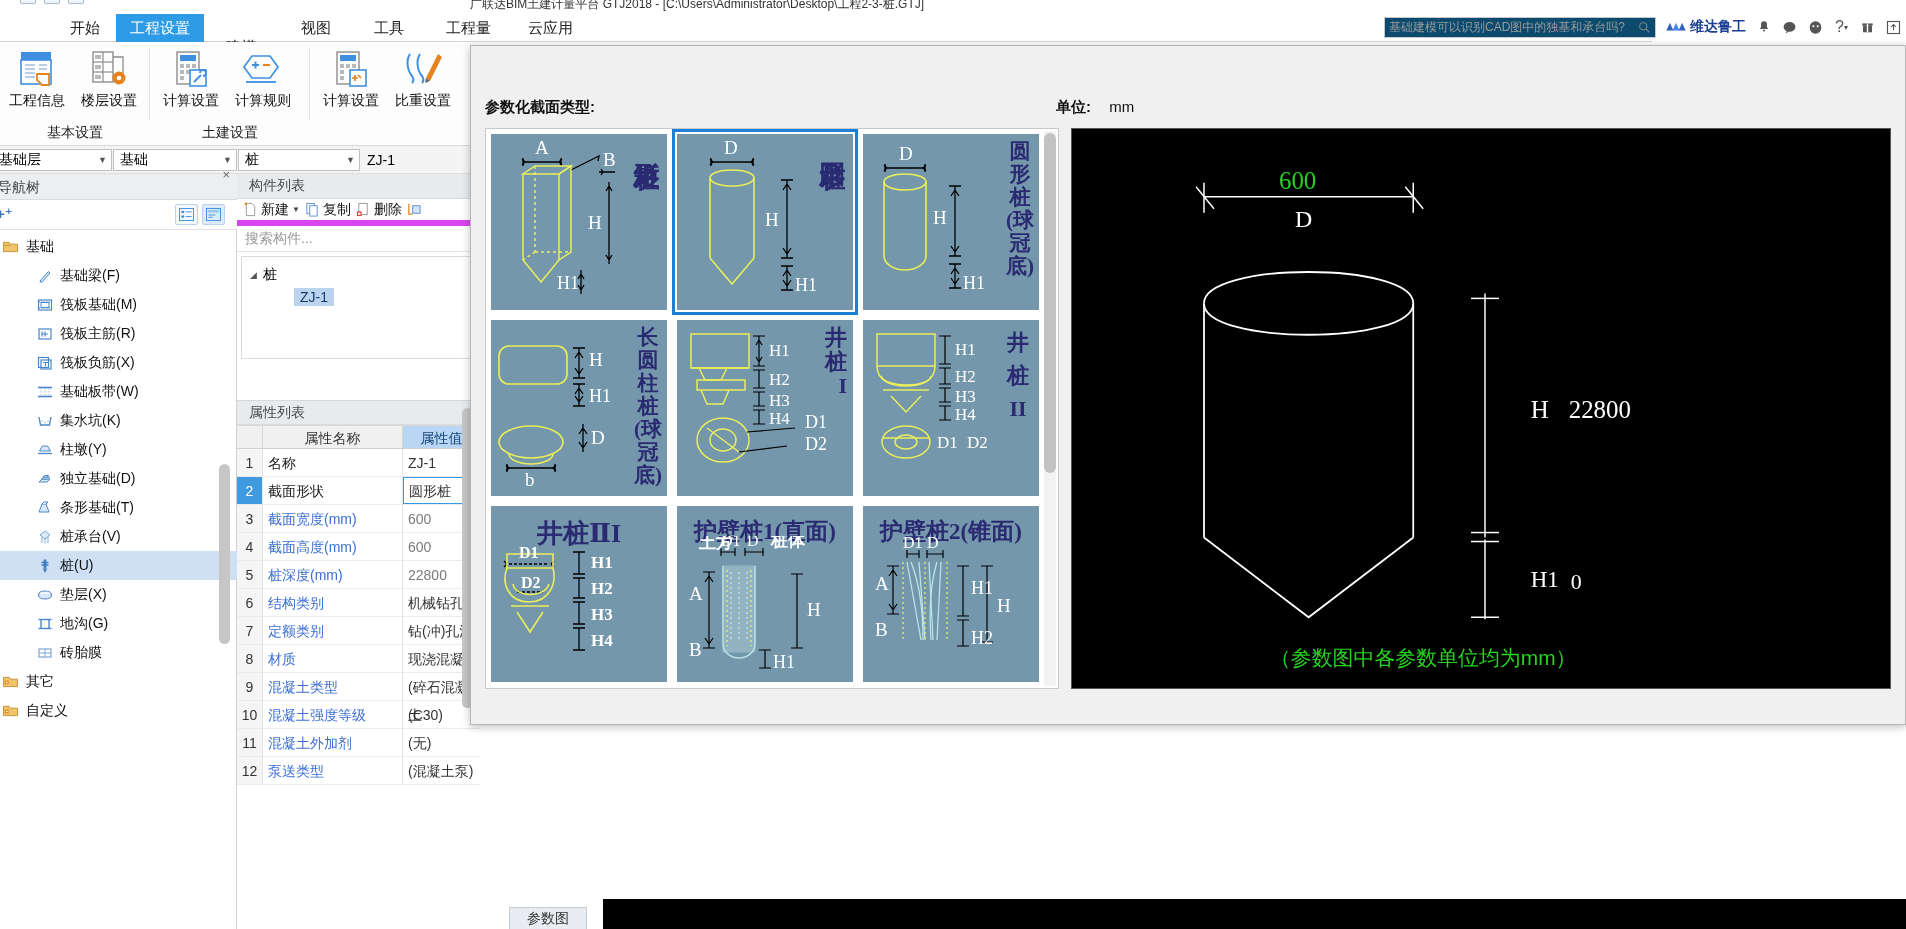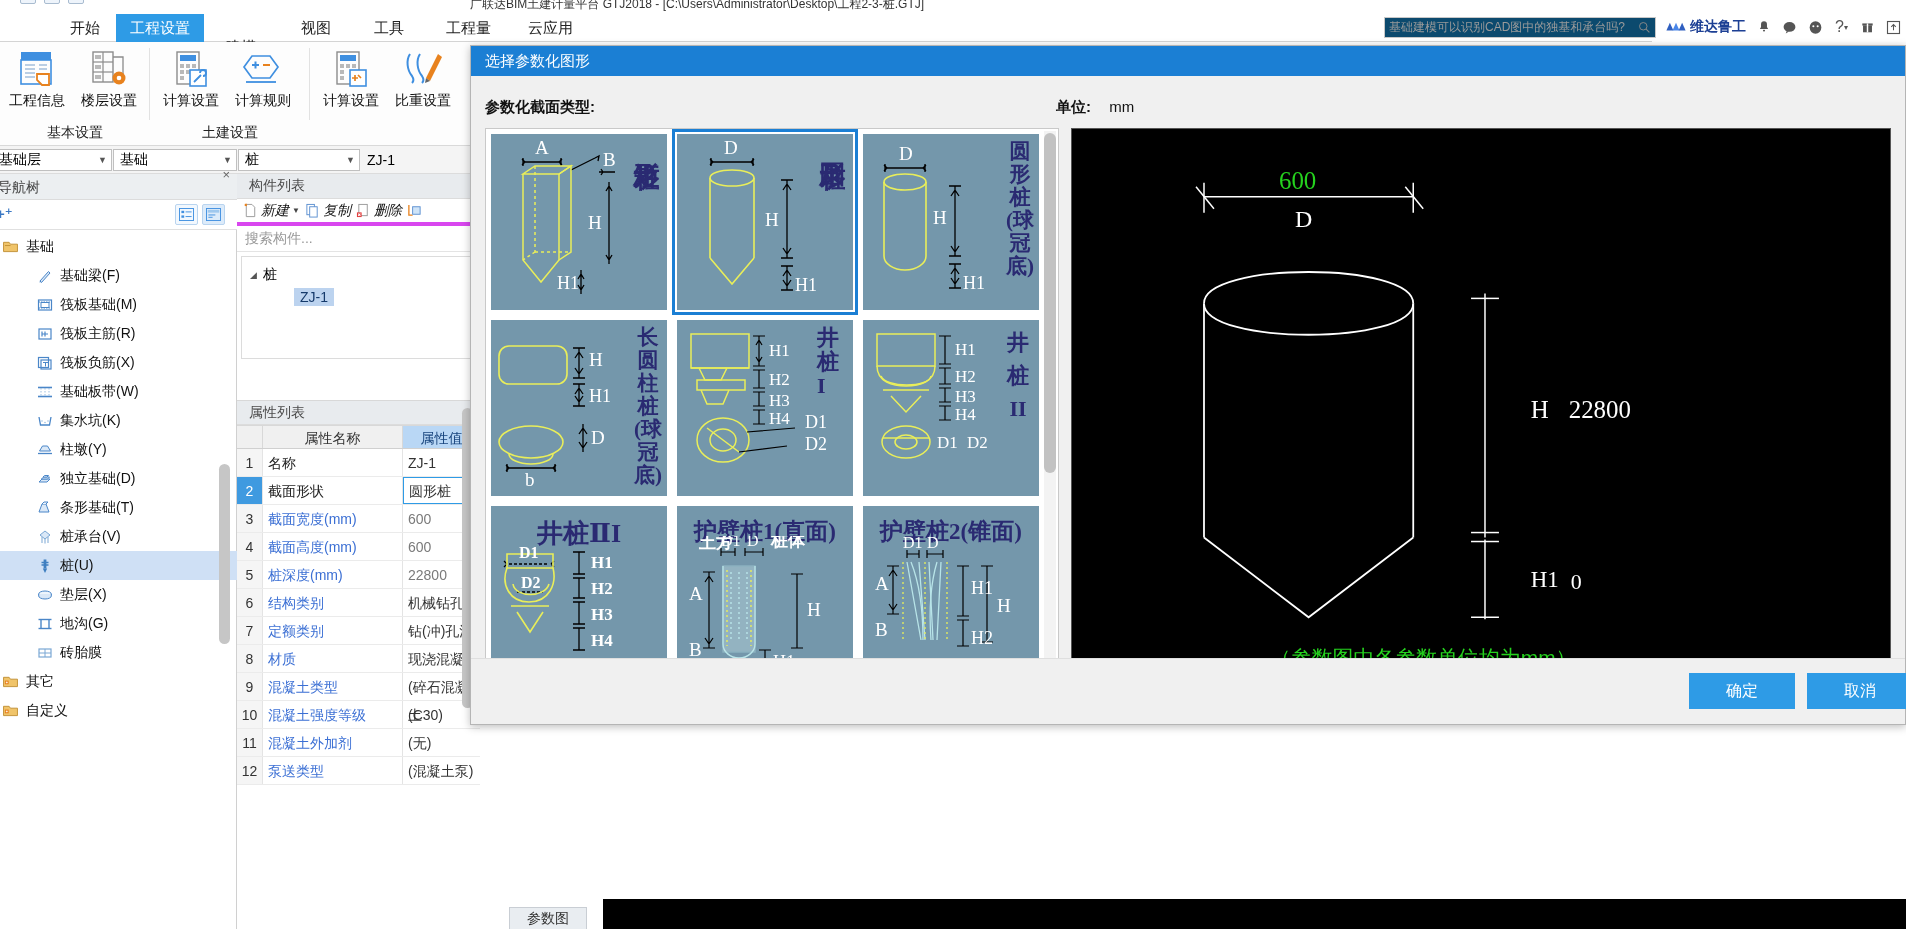"选择参数化图形" div.dlg-title { html: <div>选择参数化图形</div> -> none }
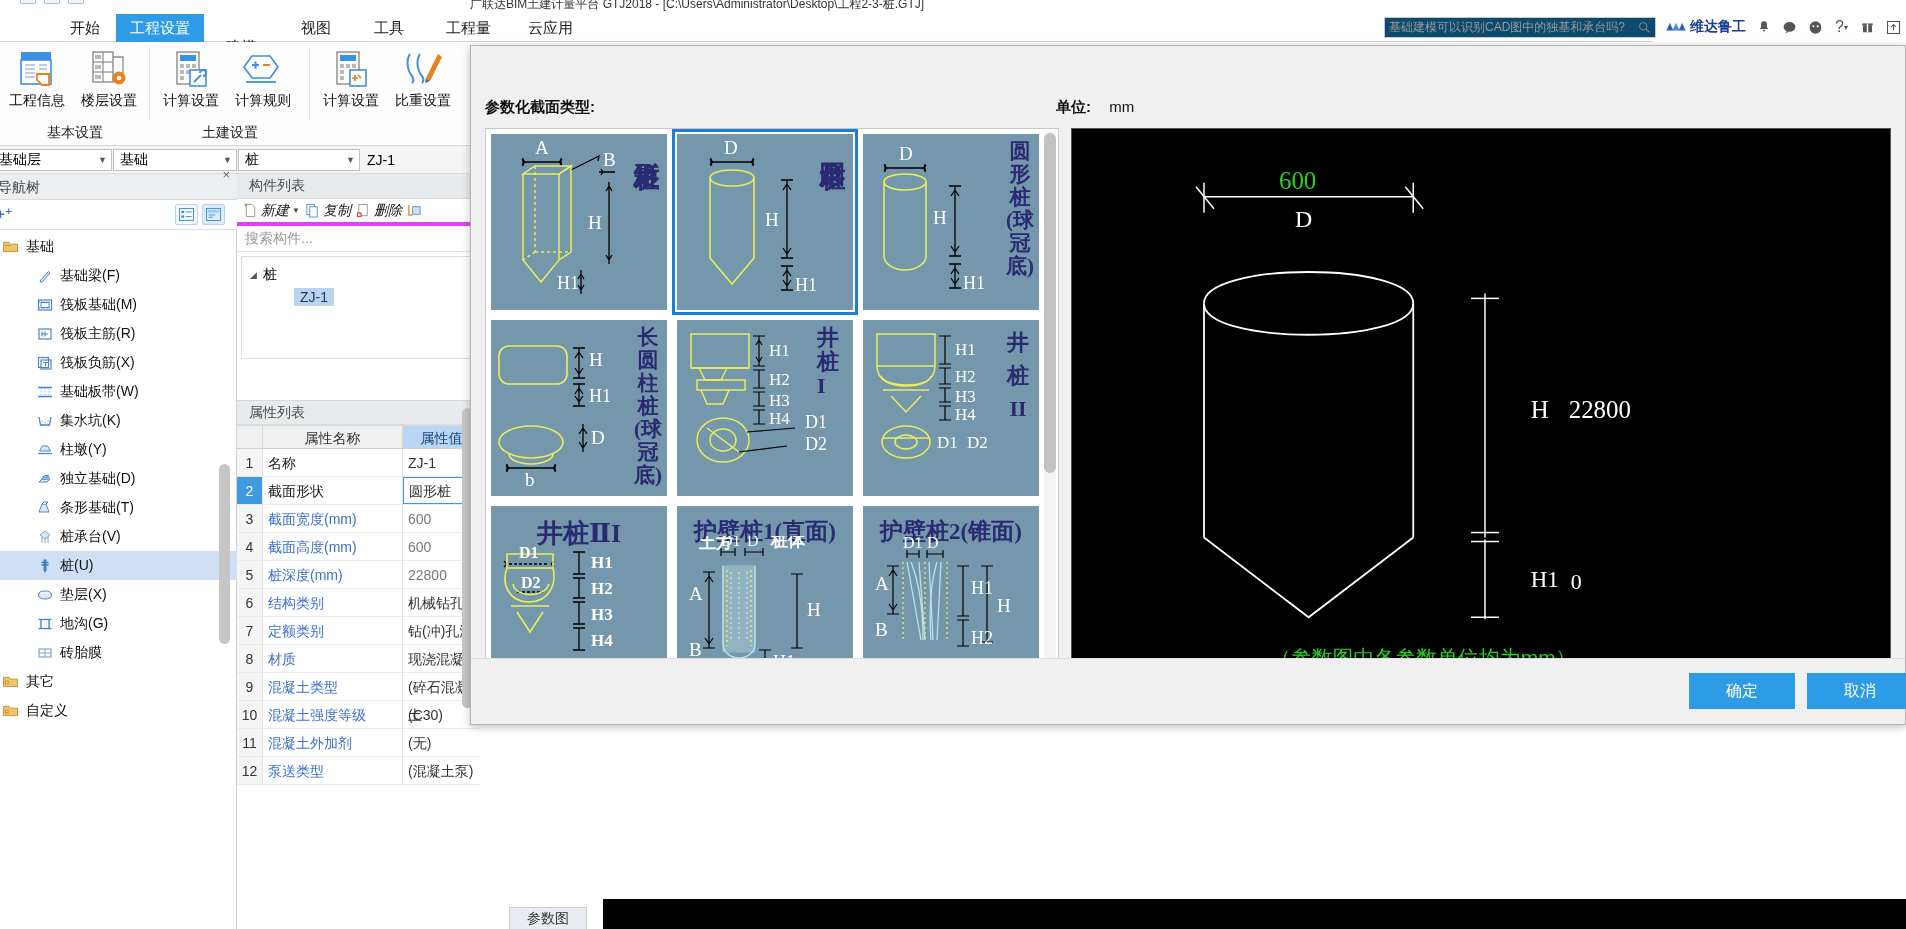"新建" .cl-toolbar { border-bottom: 4px solid #d946ef -> 6px solid #d946ef; font-style: italic -> none }
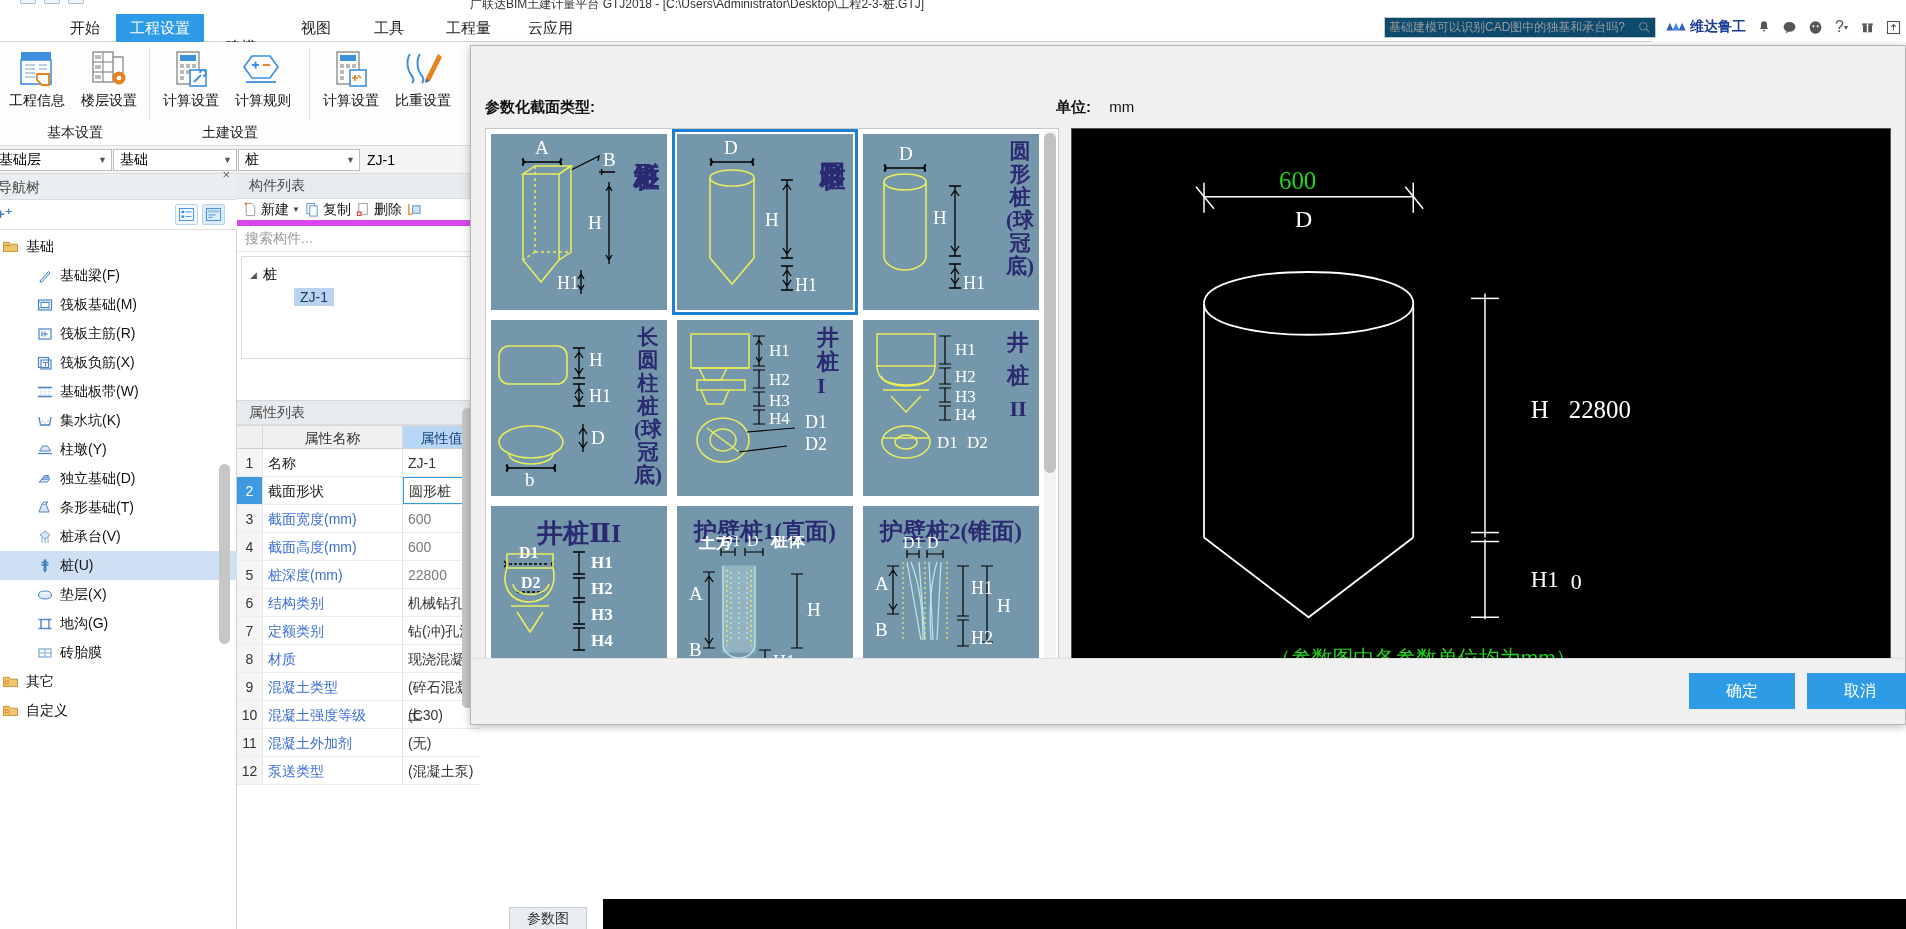"井桩I" div.tl-label { text-align: left -> right }
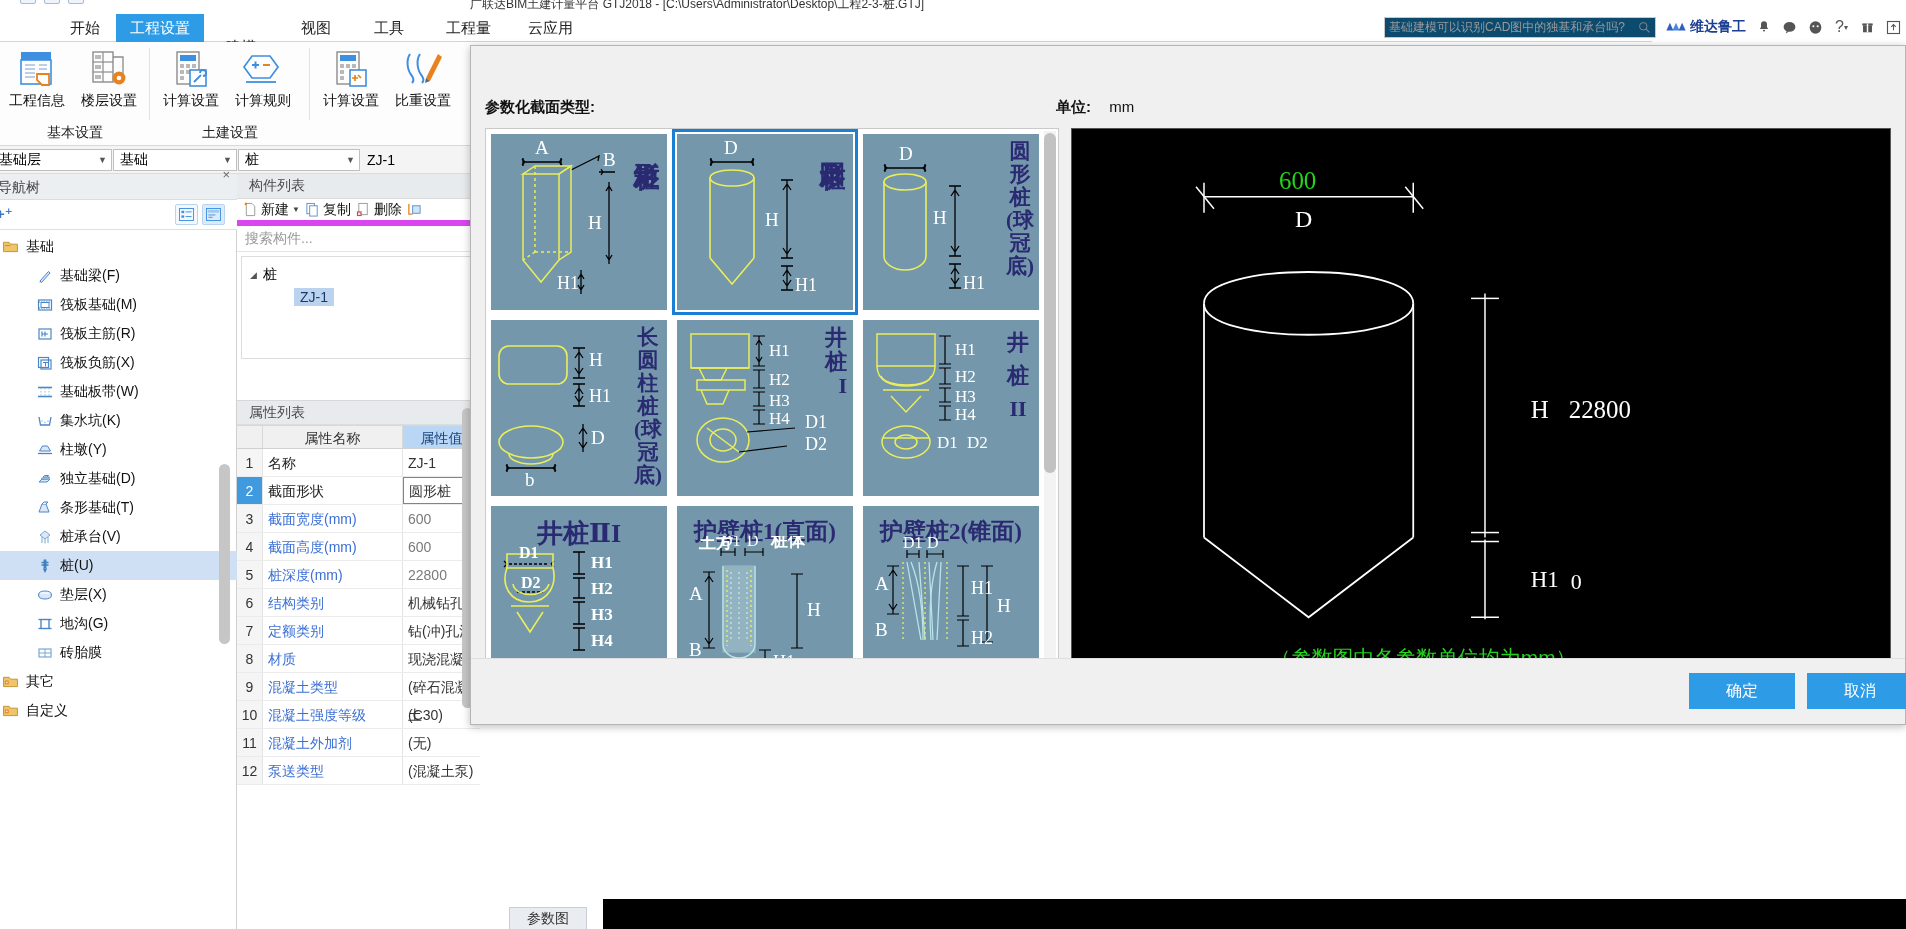"确定" div.dlg-footer { html: <div> <div>确定</div> <div>取消</div> </div> -> none }
